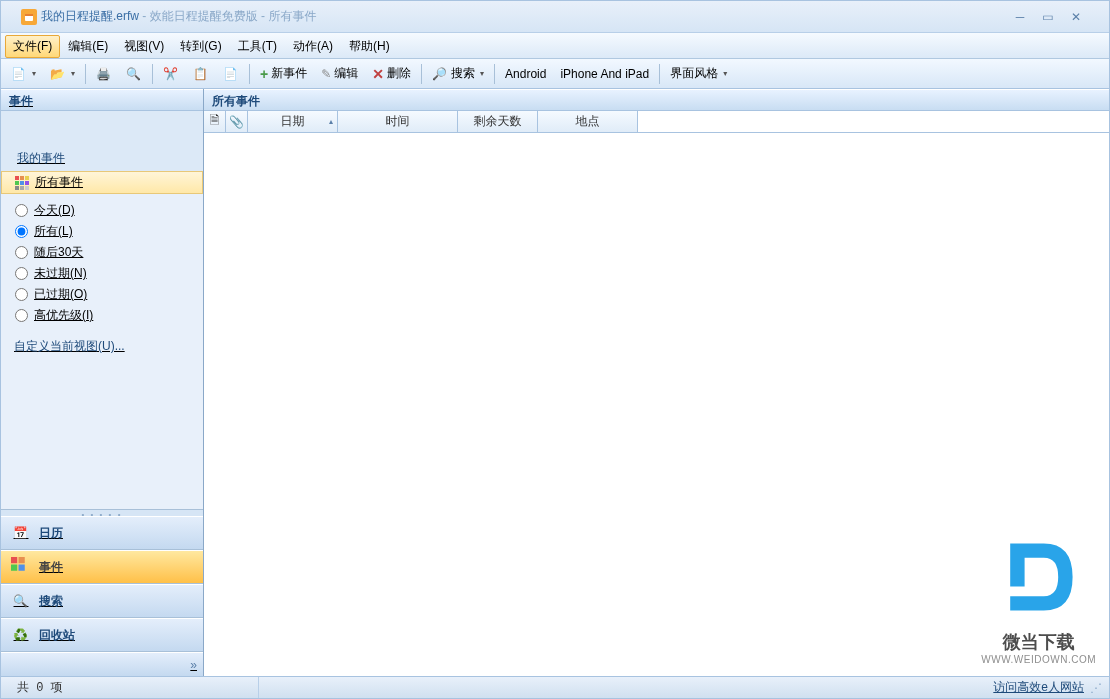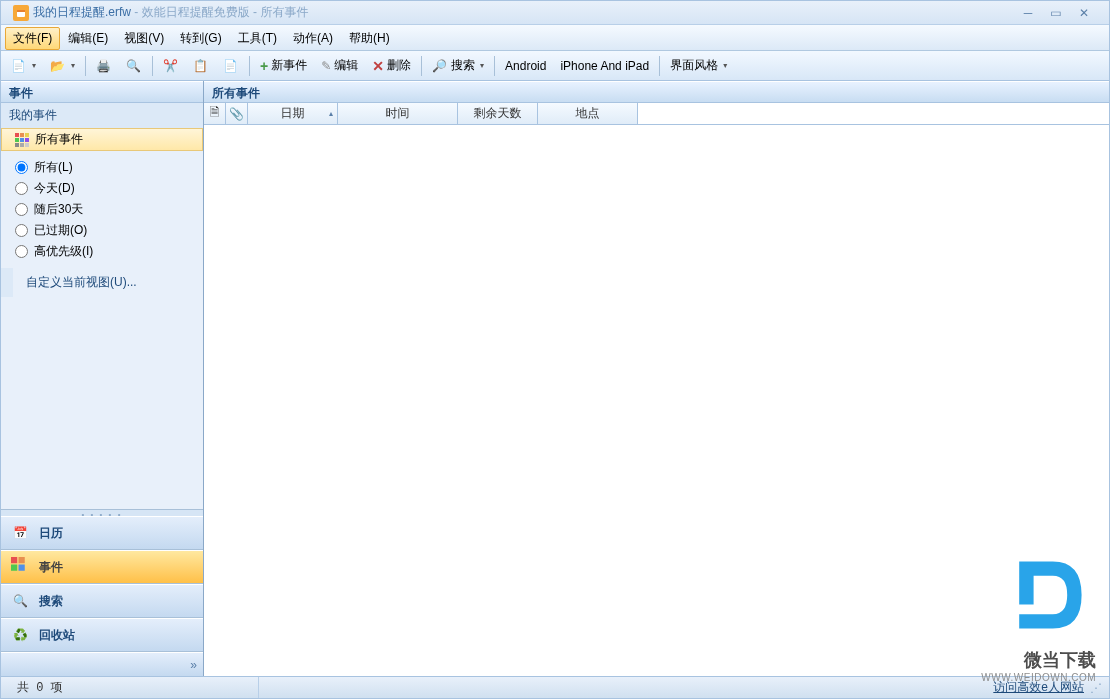"我的日程提醒.erfw - 效能日程提醒免费版 - 所有事件" .titlebar { height: 24px -> 32px; padding: 0 12px -> 0 20px }
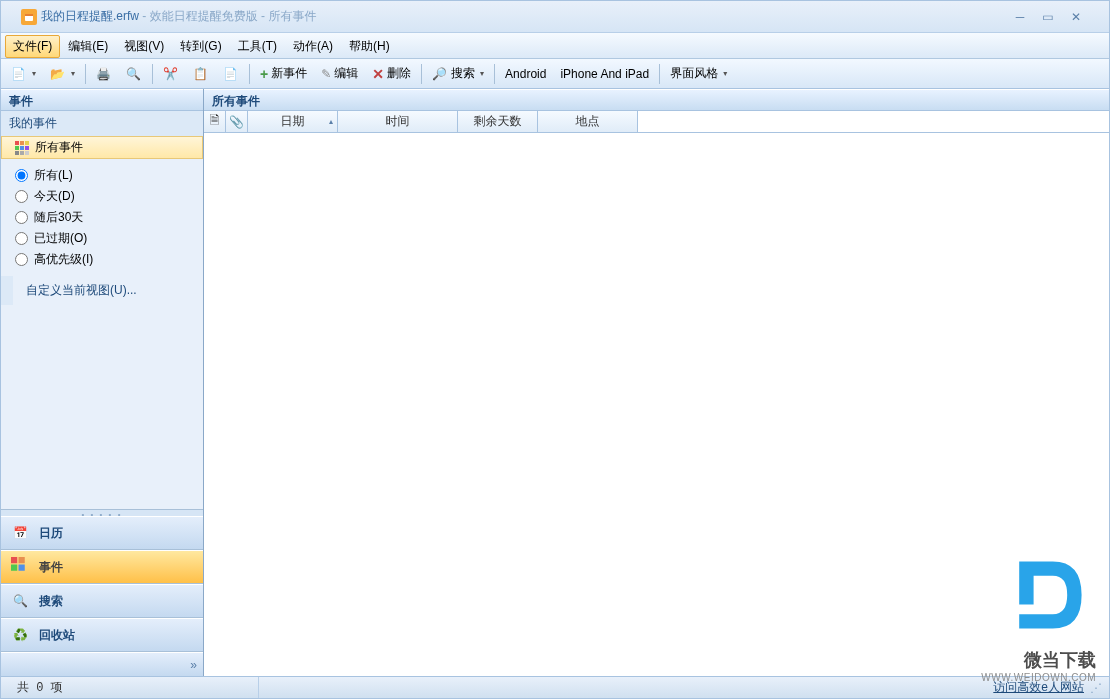"事件" .sidebar { text-decoration: none -> underline }
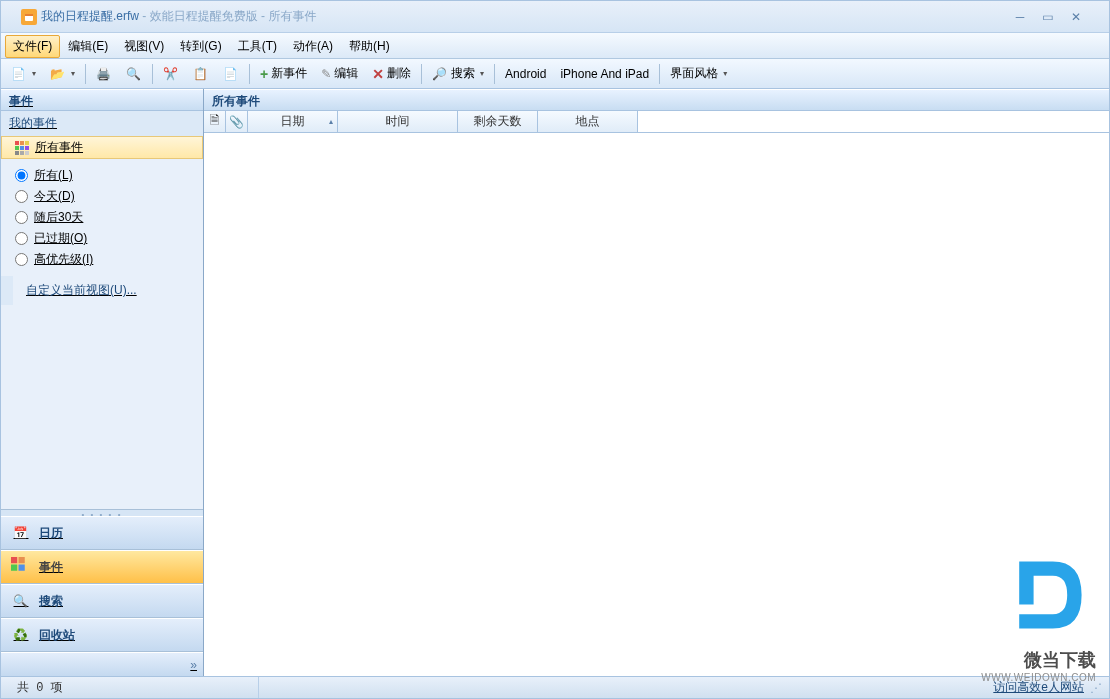"我的事件" .side-label { margin-top: none -> 35px; padding: 4px 8px -> 4px 16px }
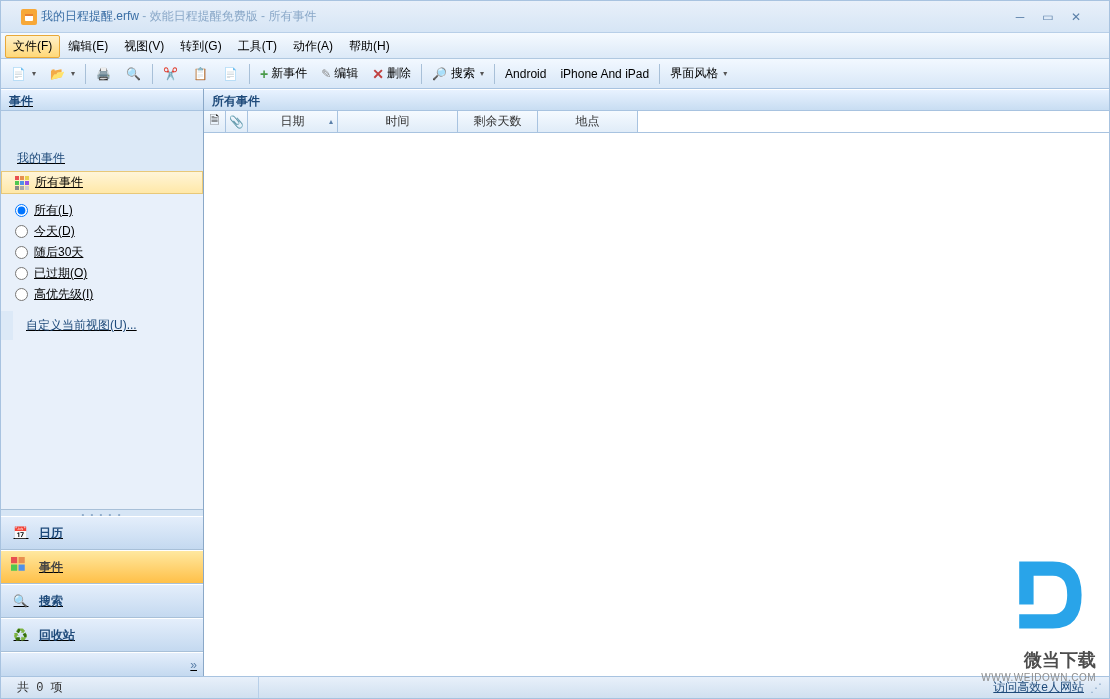"所有(L)" label.radio-item { order: before "今天(D)" -> after "今天(D)" }
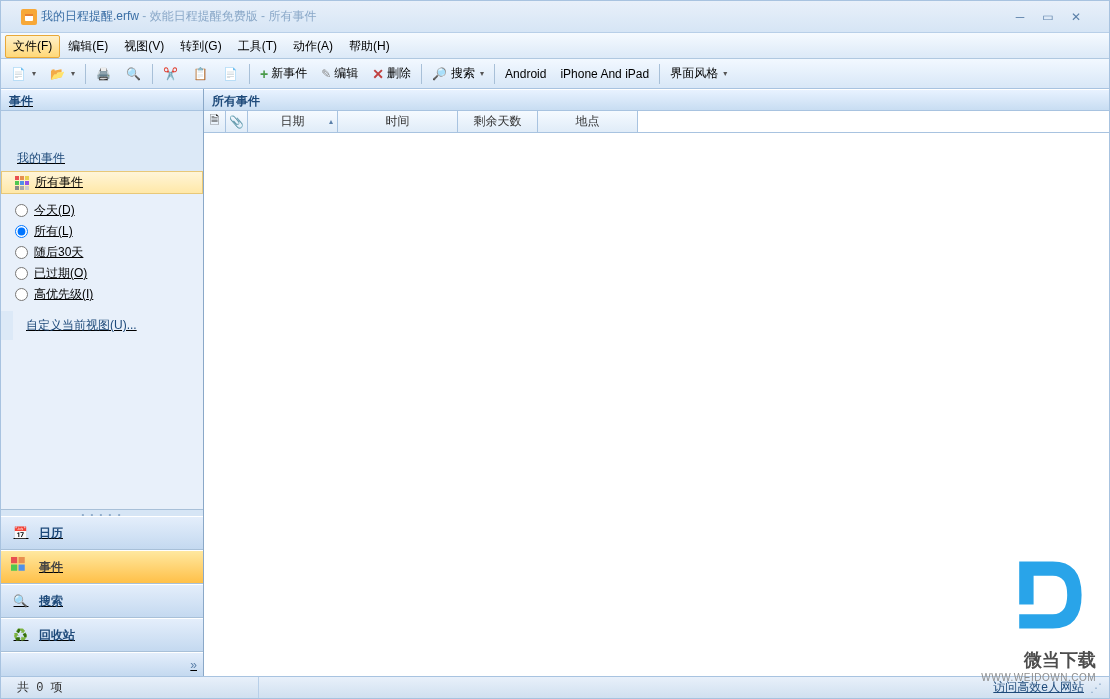"未过期(N)" label.radio-item { html: none -> <label> <input> <span>未过期(N)</span> </label> }
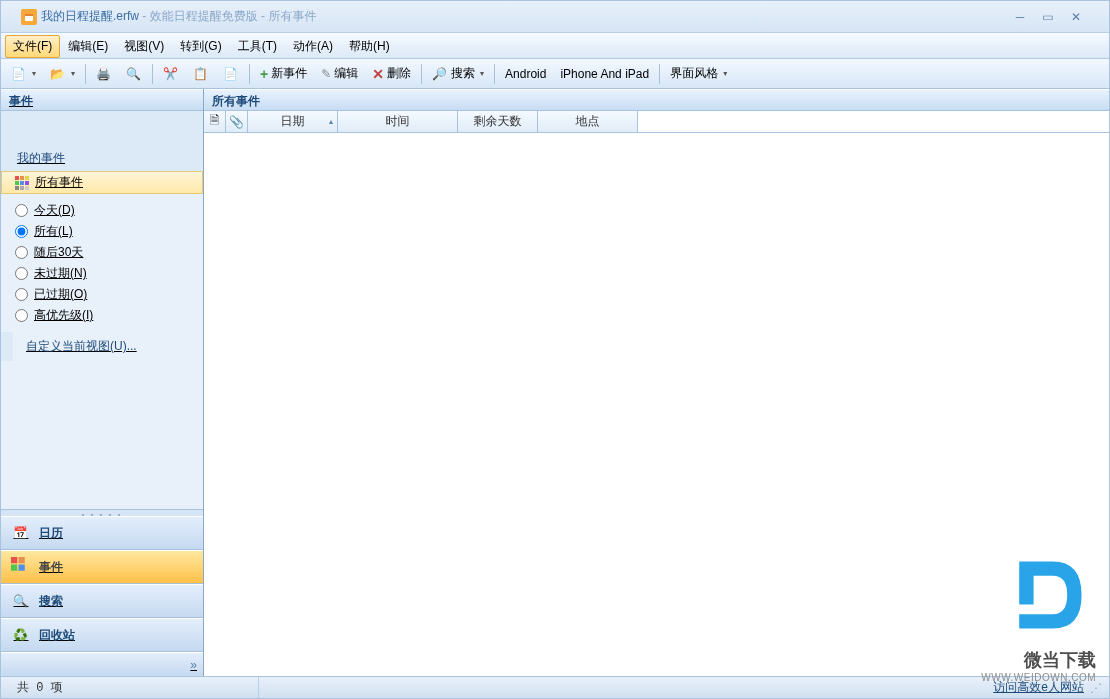"自定义当前视图(U)..." .side-link { margin-left: 12px -> none }
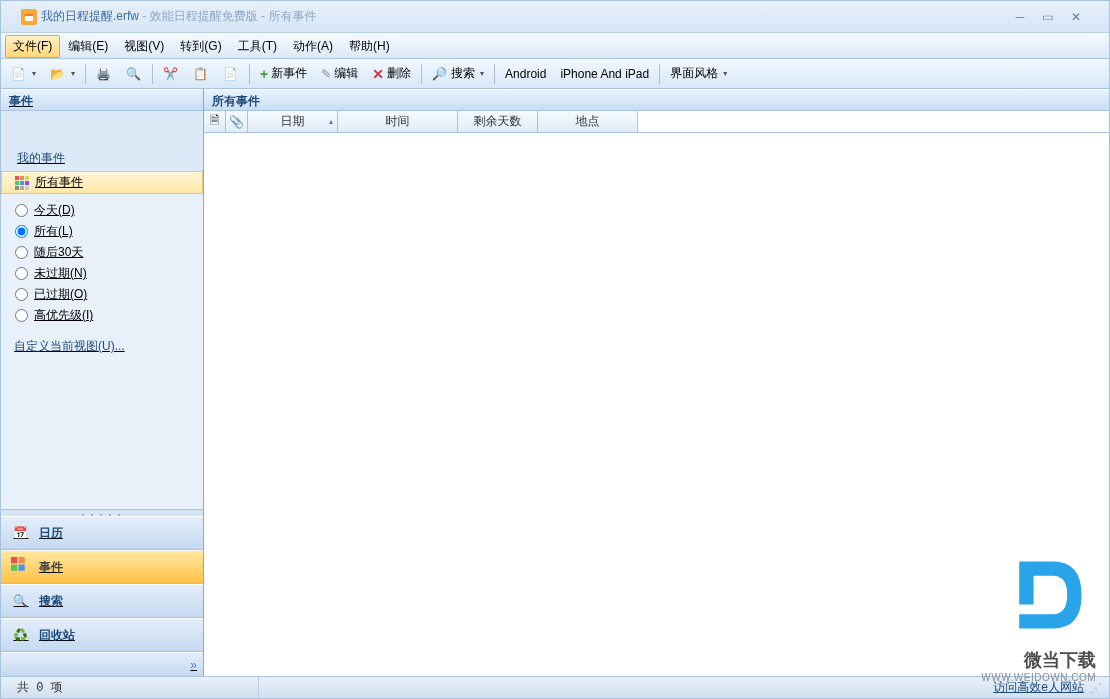"微当下载" .watermark { bottom: 16px -> 34px; text-align: right -> center }
